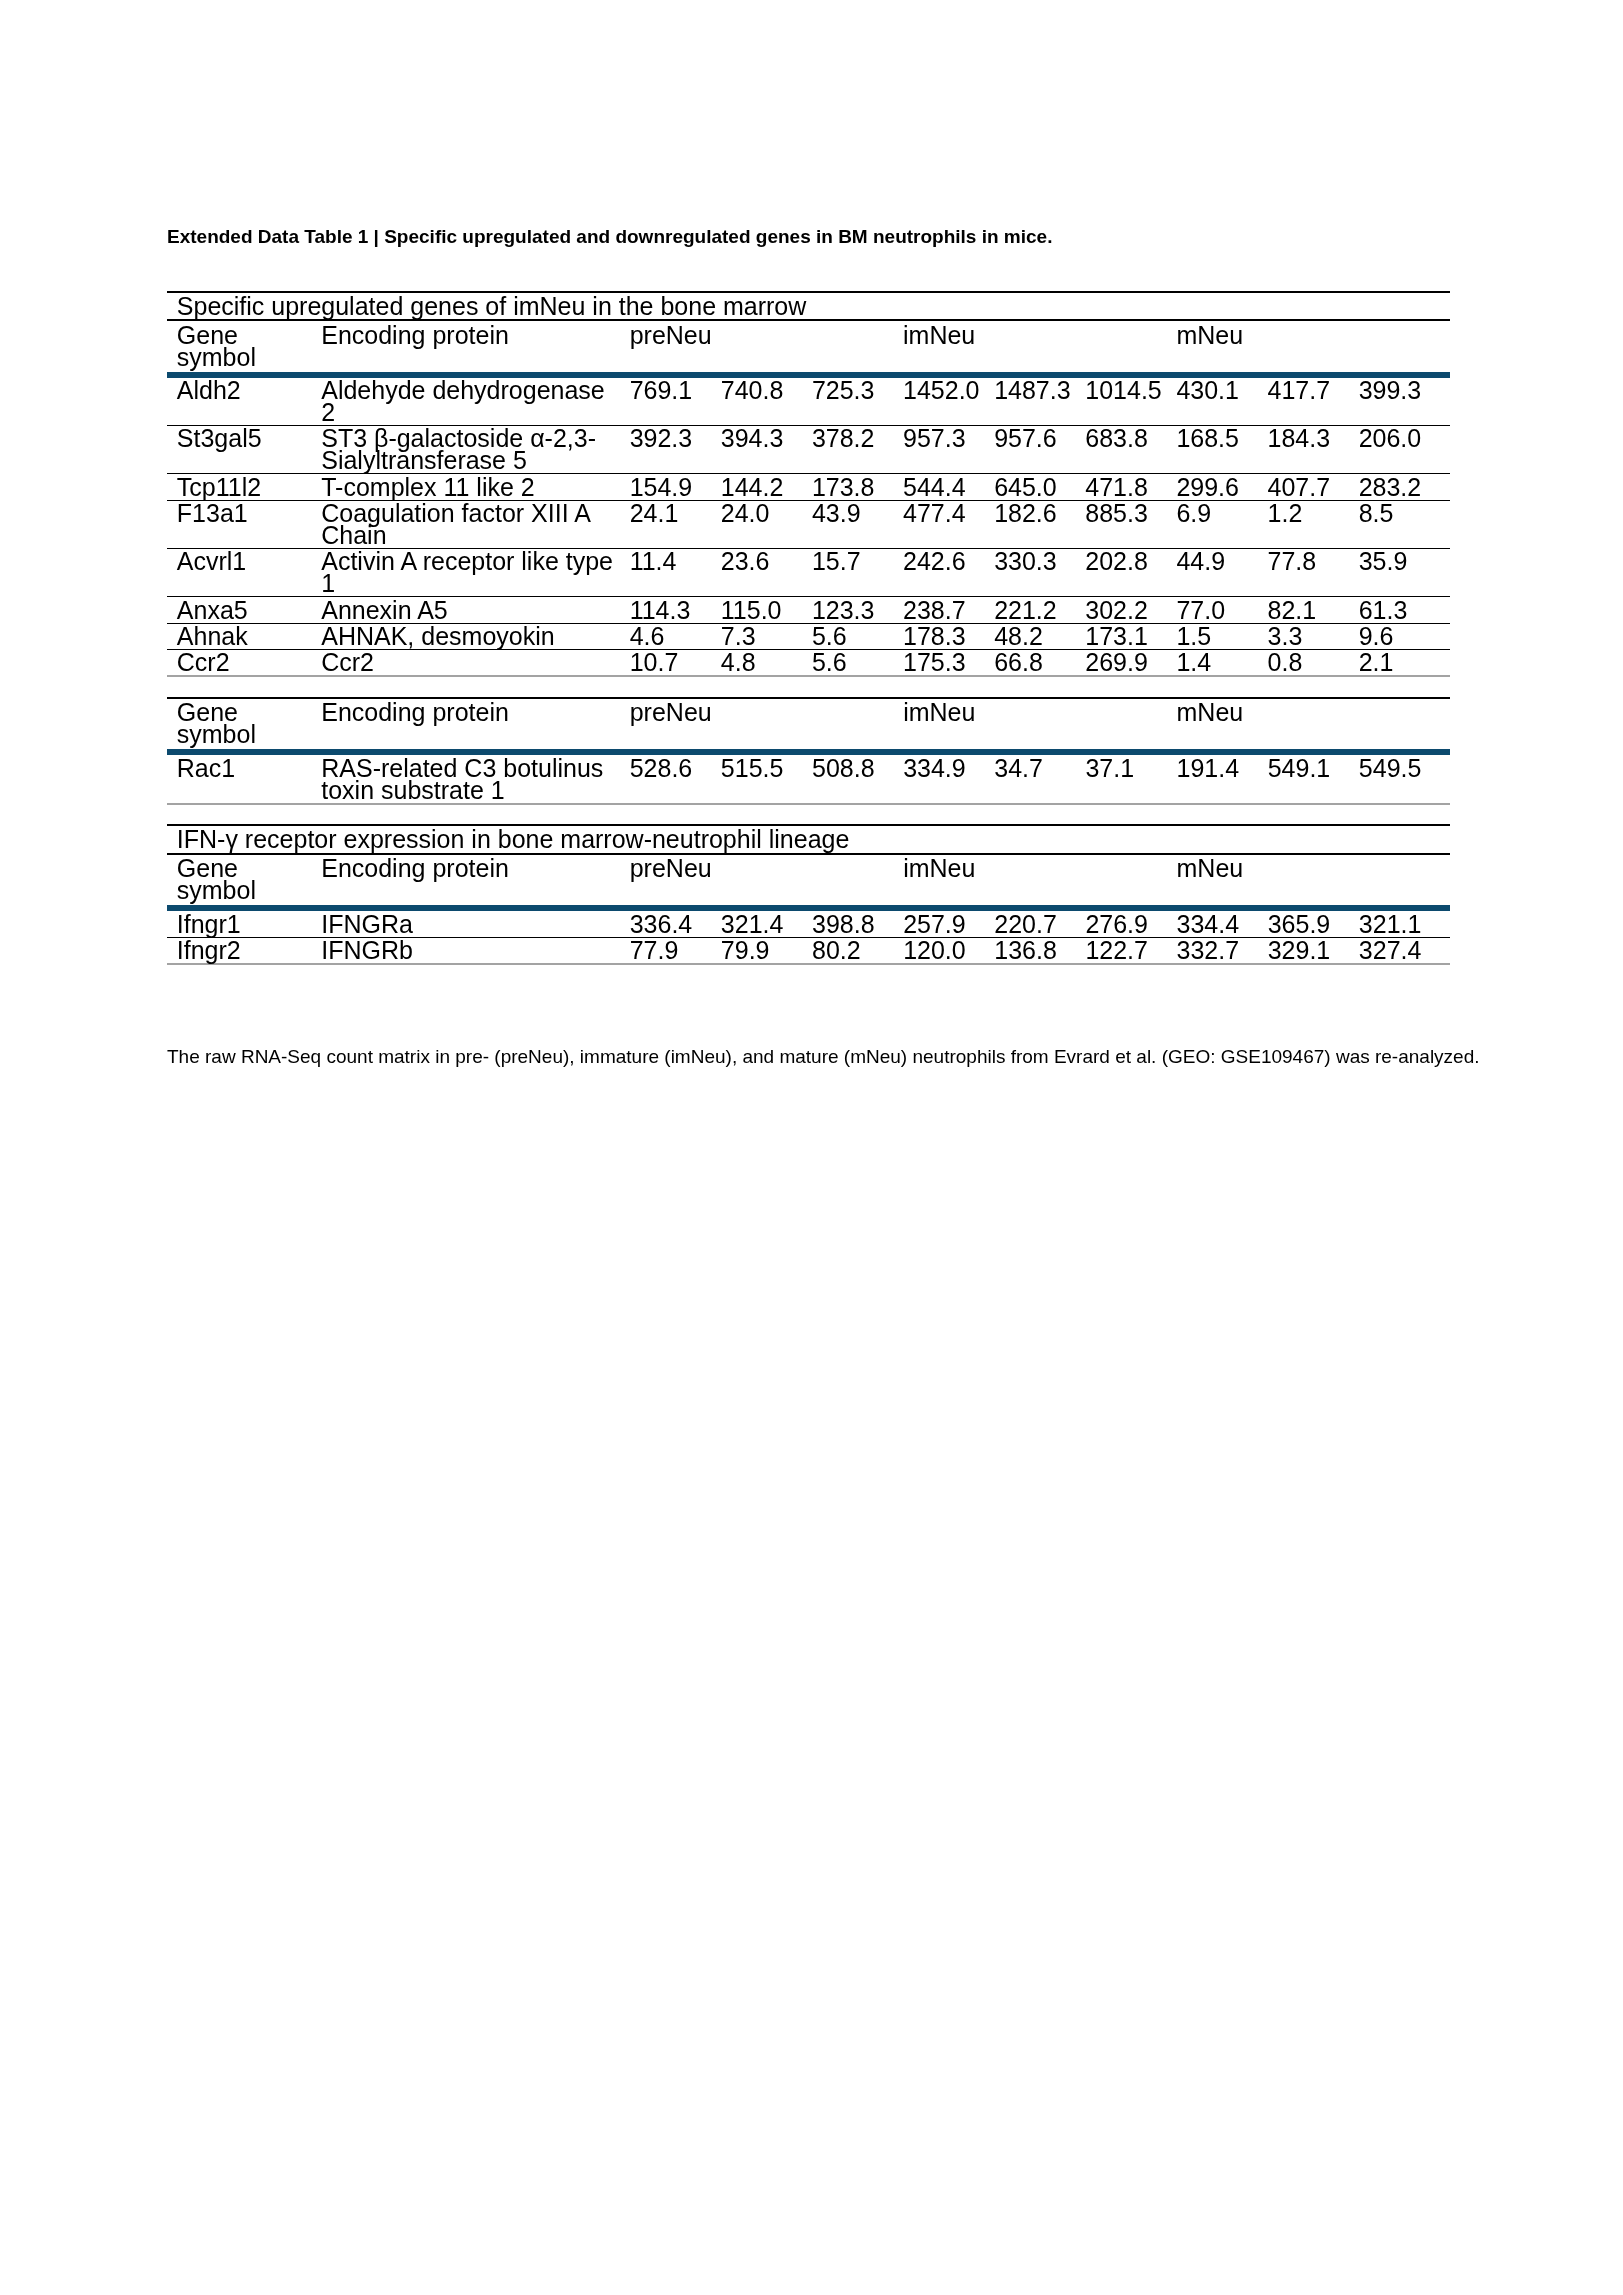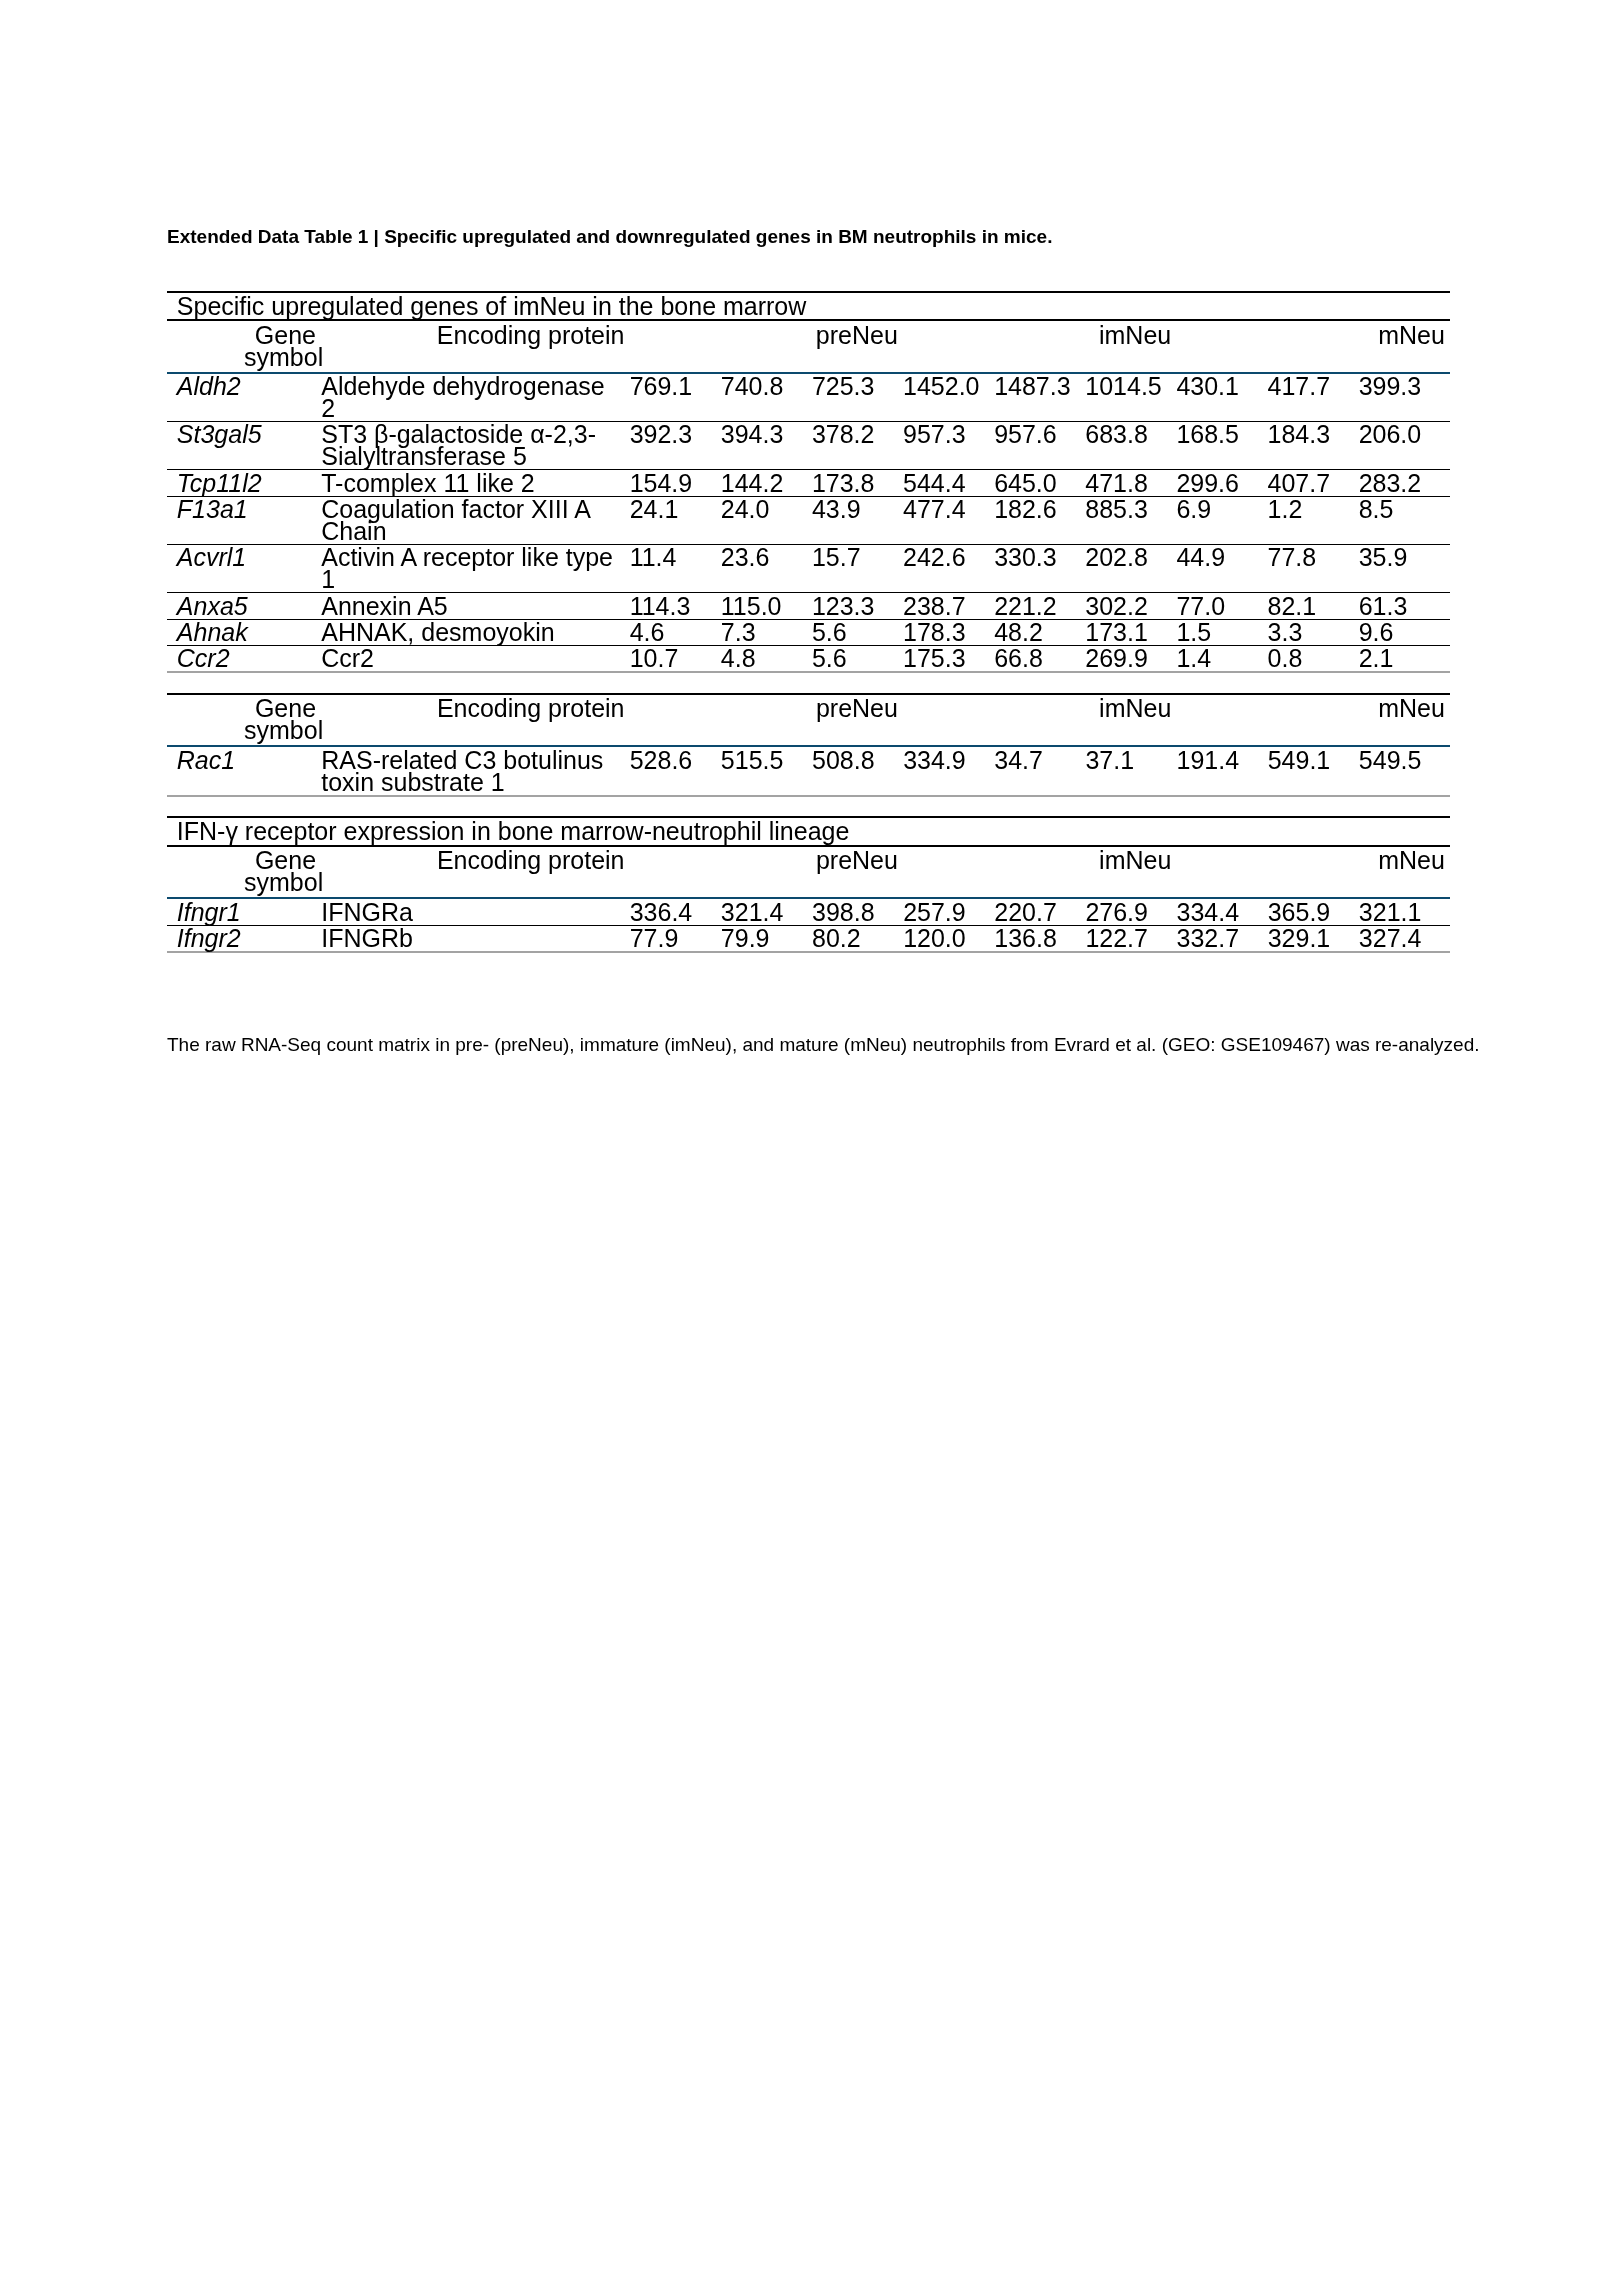"Gene symbol" tr.header-row th { border-bottom: 2px solid #0c4a6e -> 6px solid #0c4a6e; text-align: right -> none }
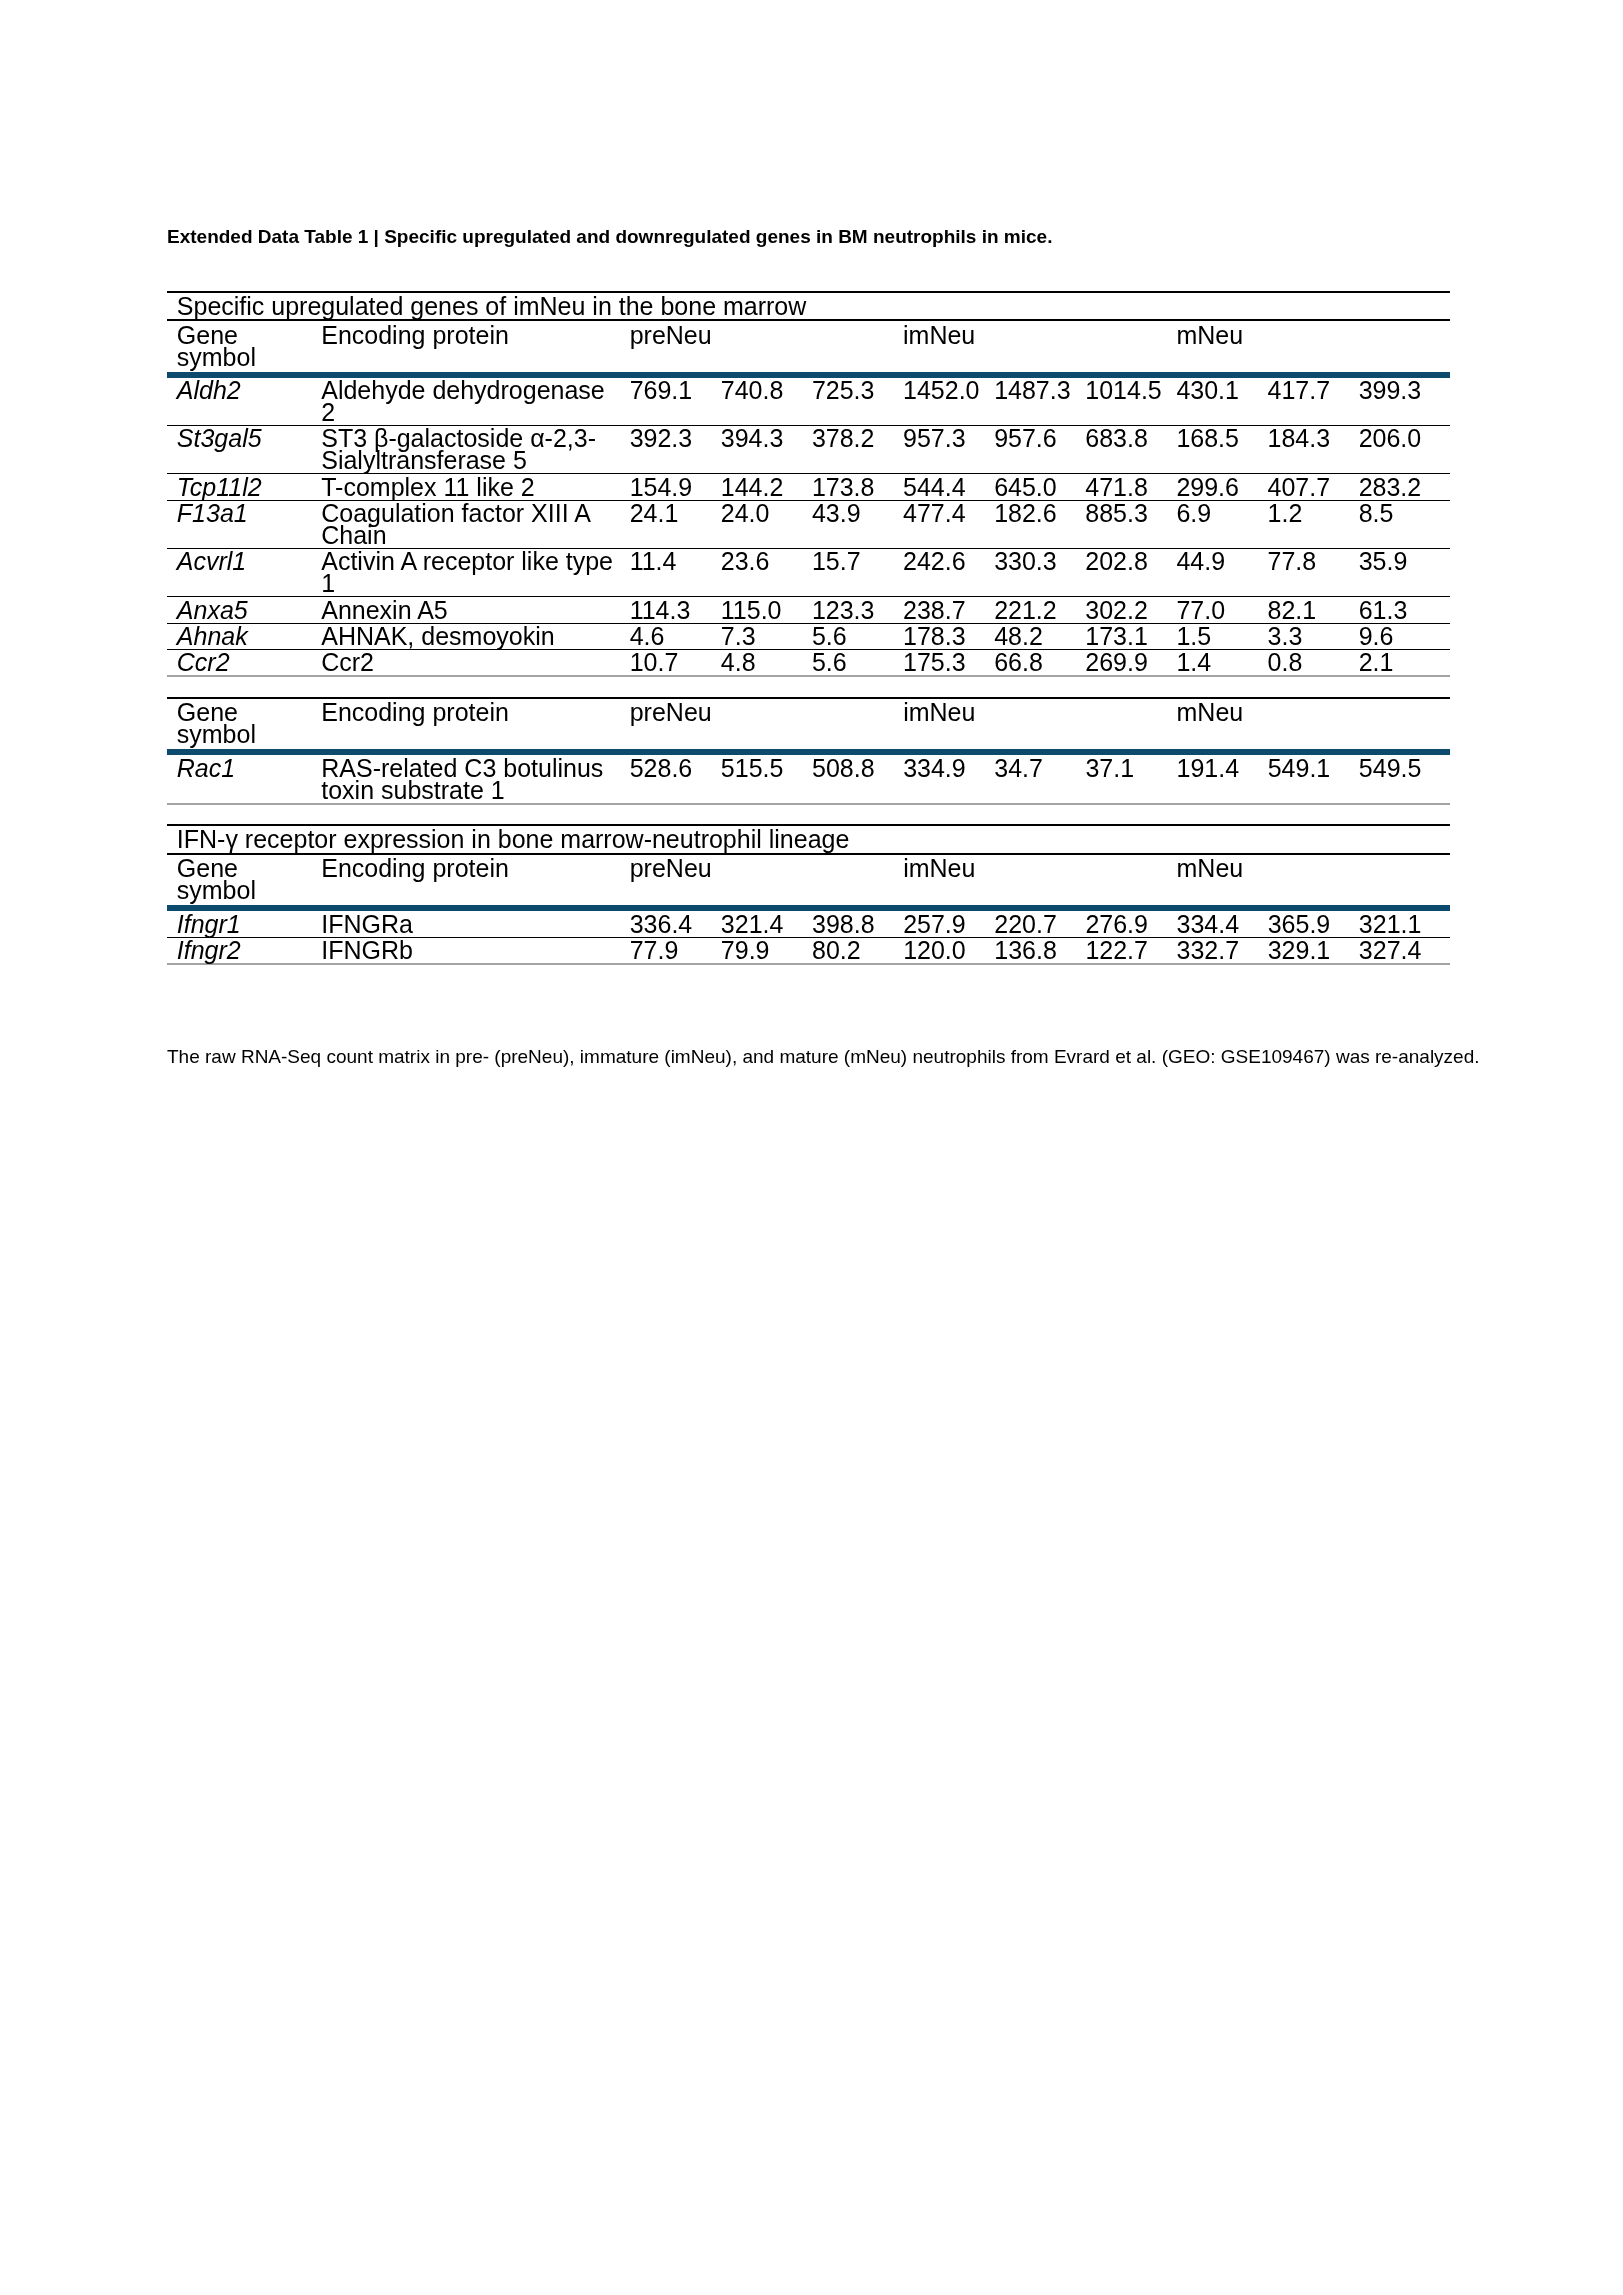"Aldh2" td.gene { font-style: italic -> none }
